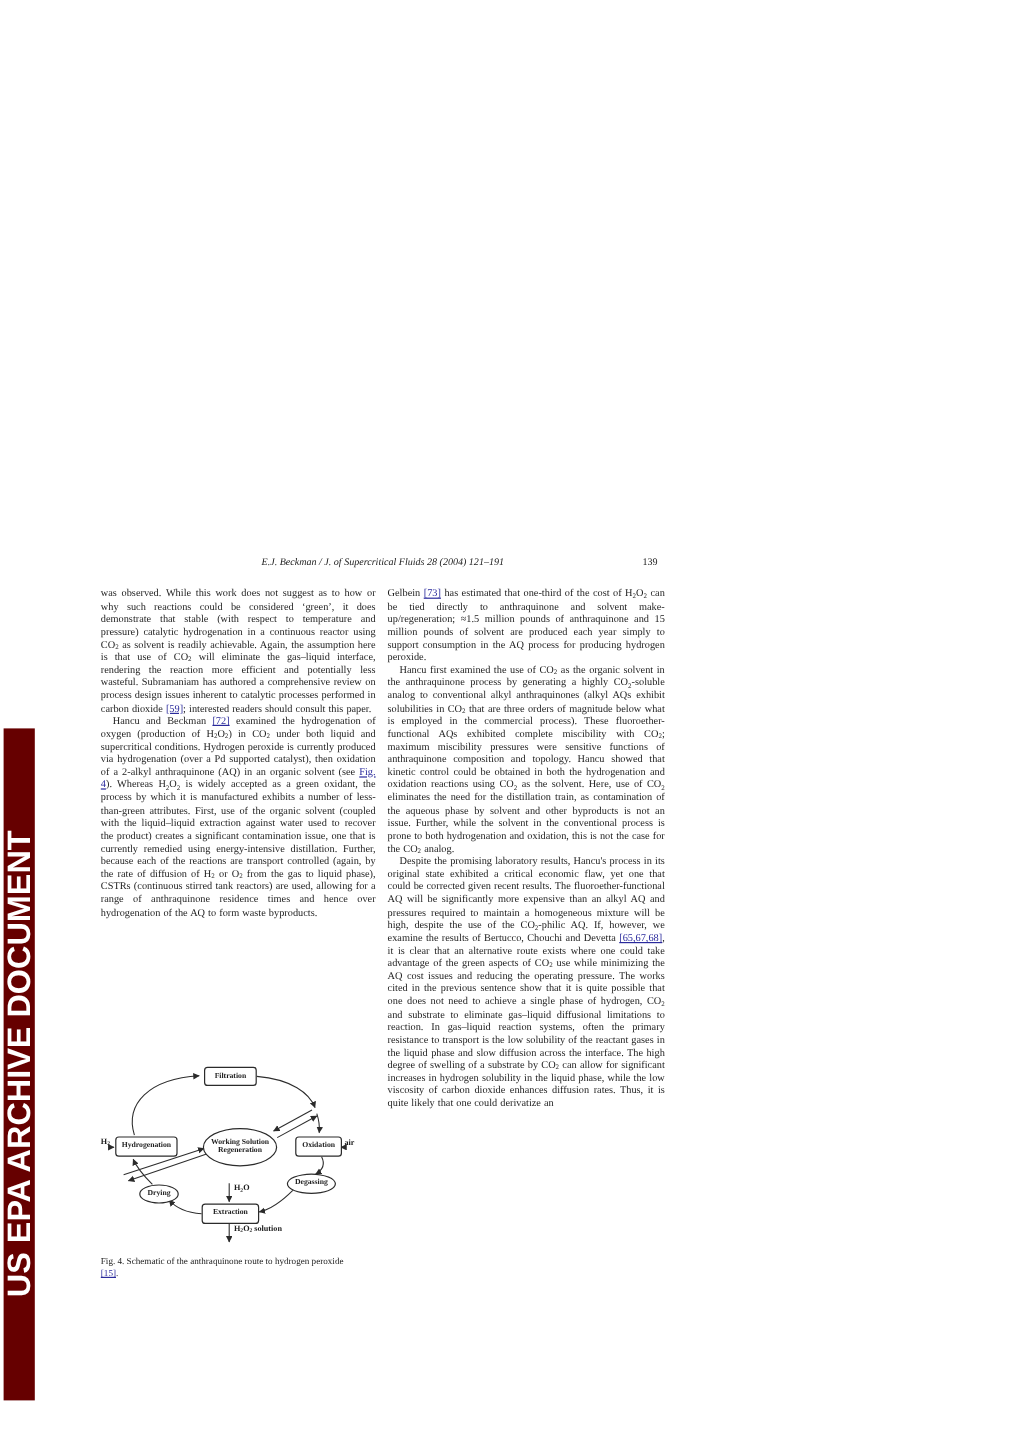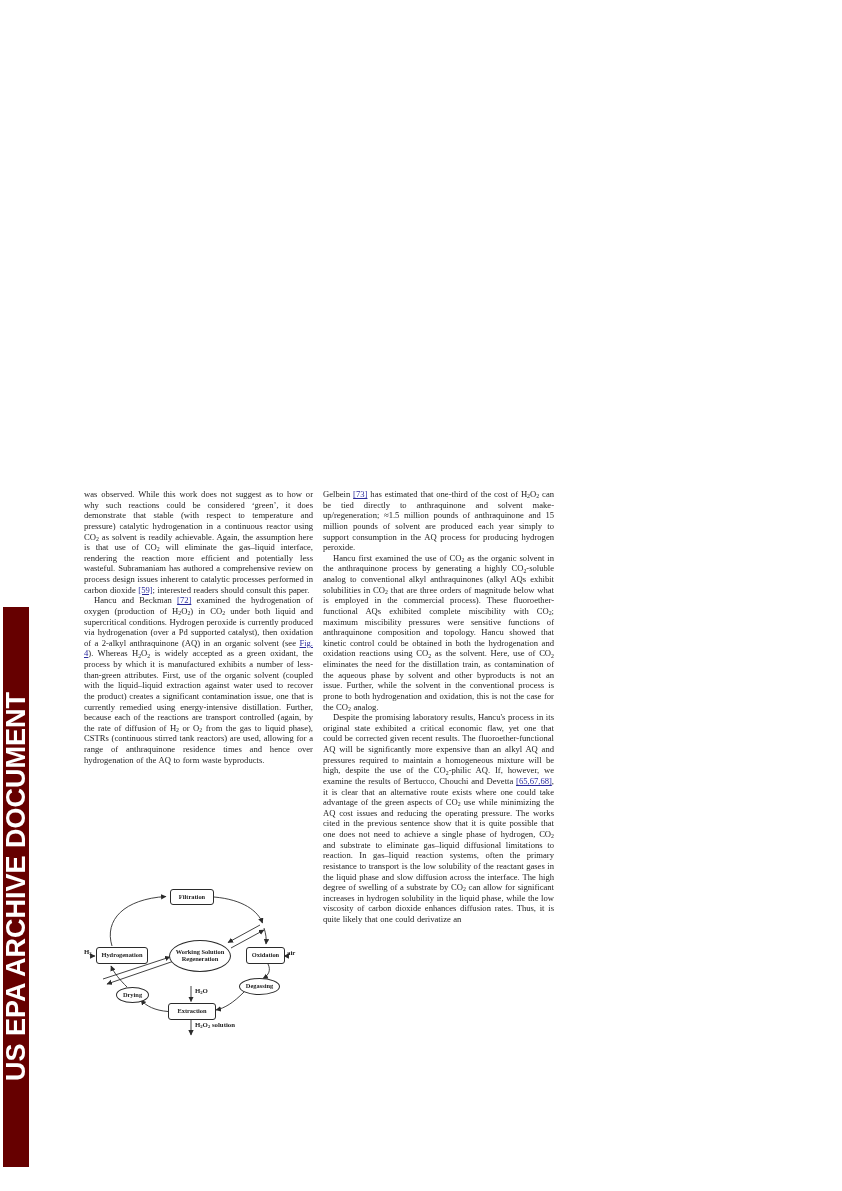"E.J. Beckman / J. of" div.running-head { html: none -> <div> <span>E.J. Beckman / J. of Supercritical Fluids 28 (2004) 121–191</span> <span>139</span> </div> }
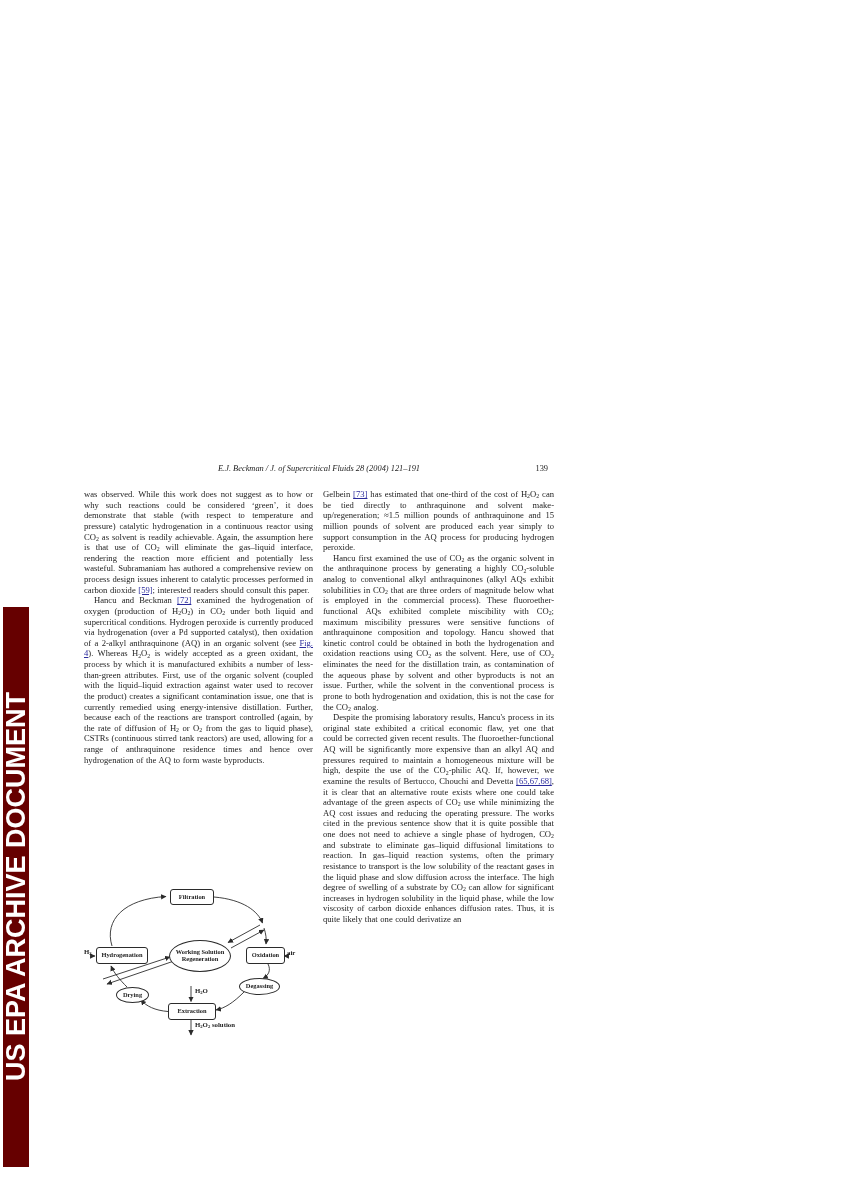"Fig. 4. Schematic of the" div.fig-caption { html: none -> <div><span>Fig. 4. Schematic of the anthraquinone route to hydrogen peroxide</span><br><span>[15]</span><span>.</span></div> }
